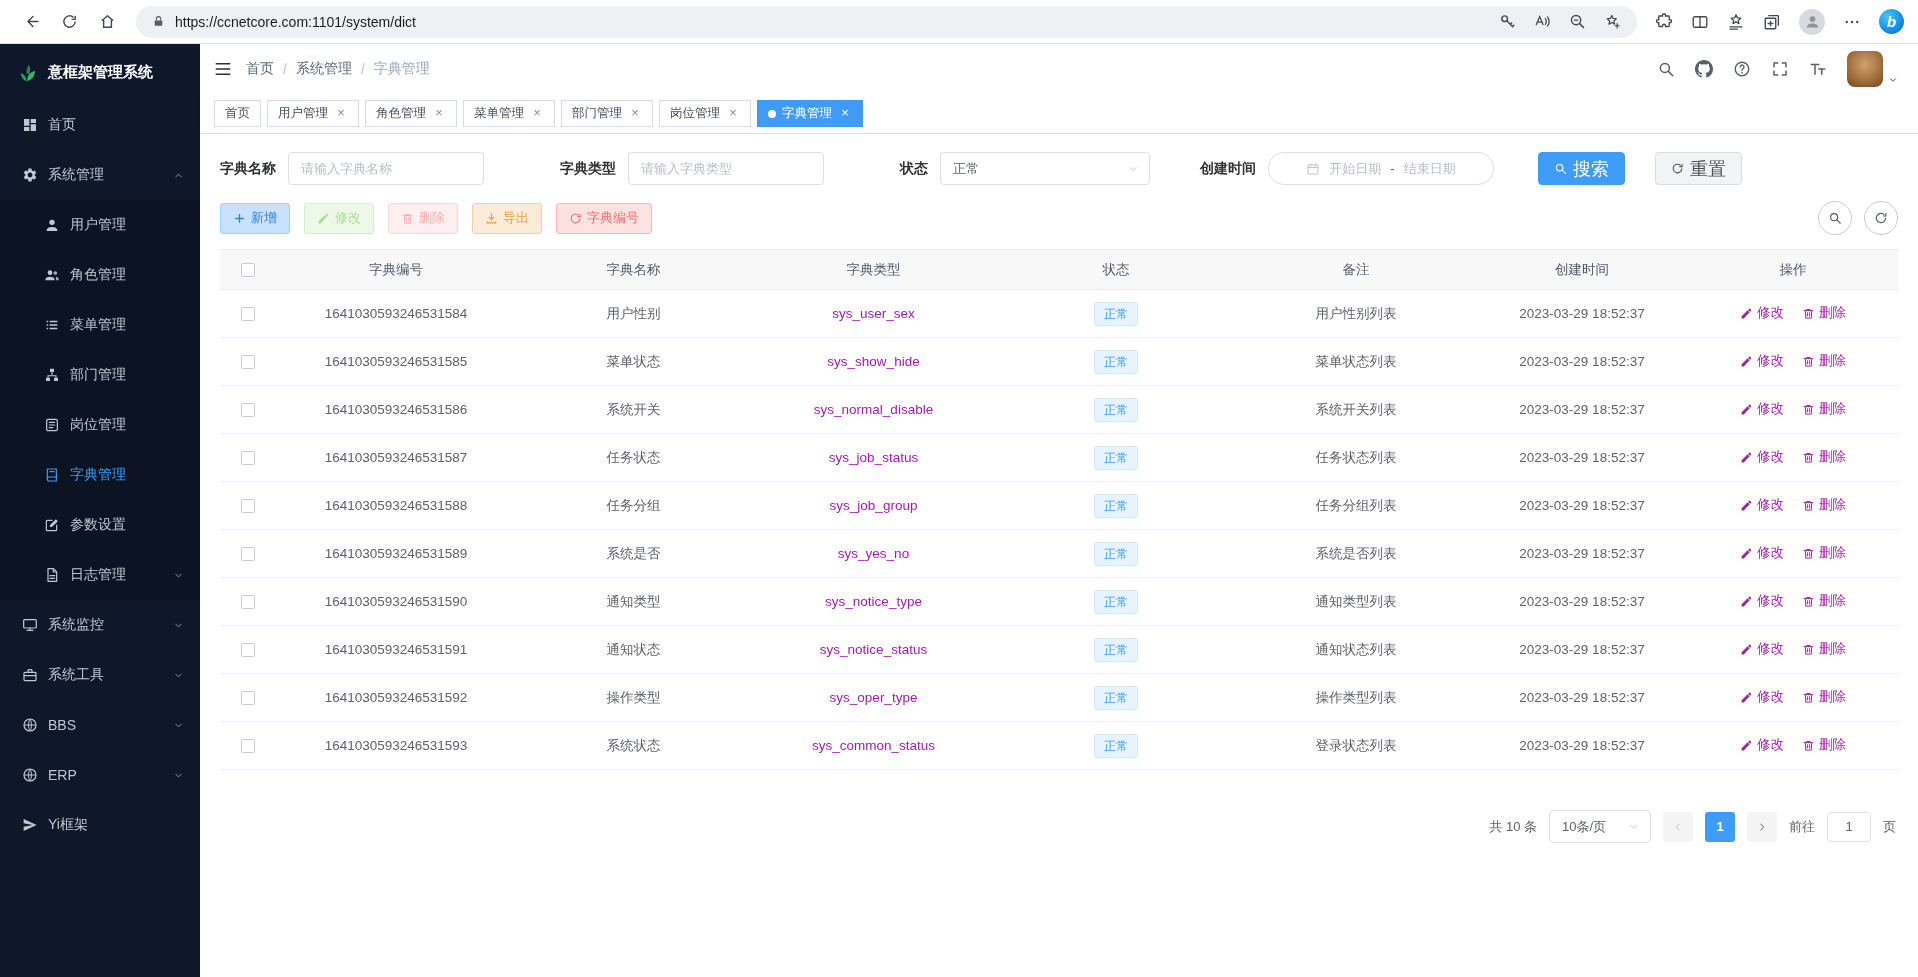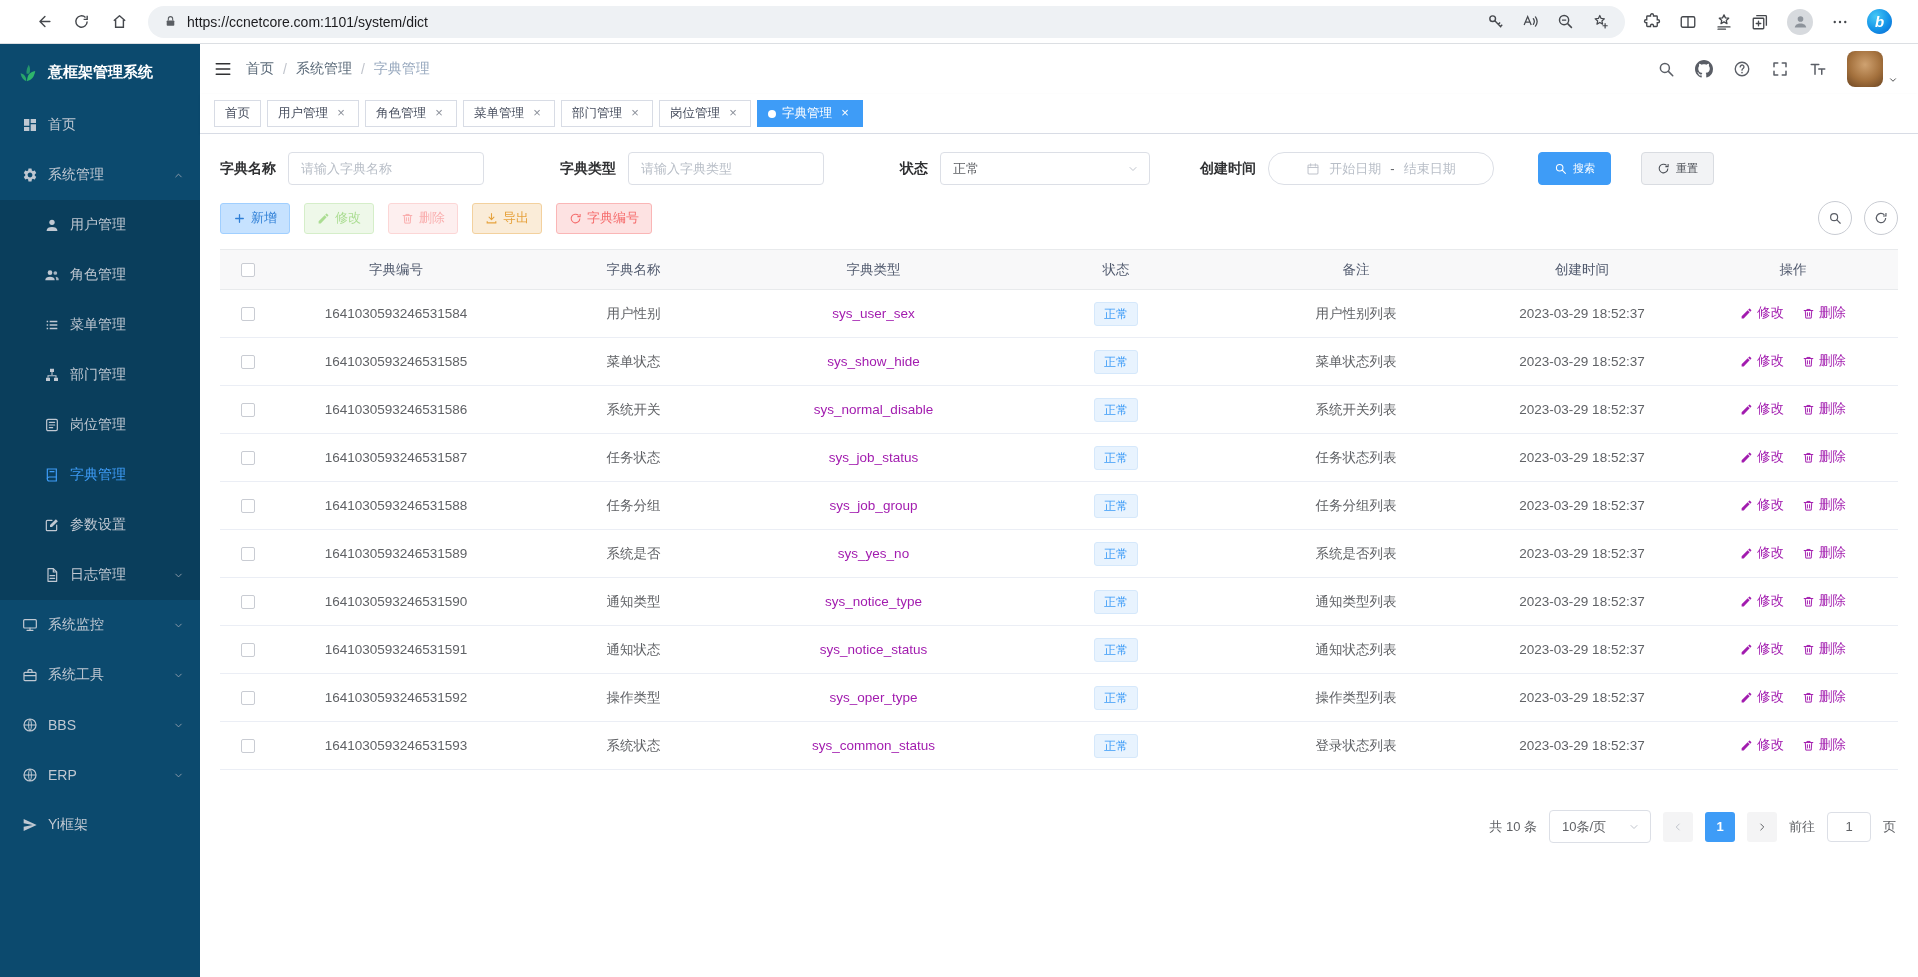"https://ccnetcore.com:1101/system/dict" .browser { padding: 0 26px -> 0 14px }
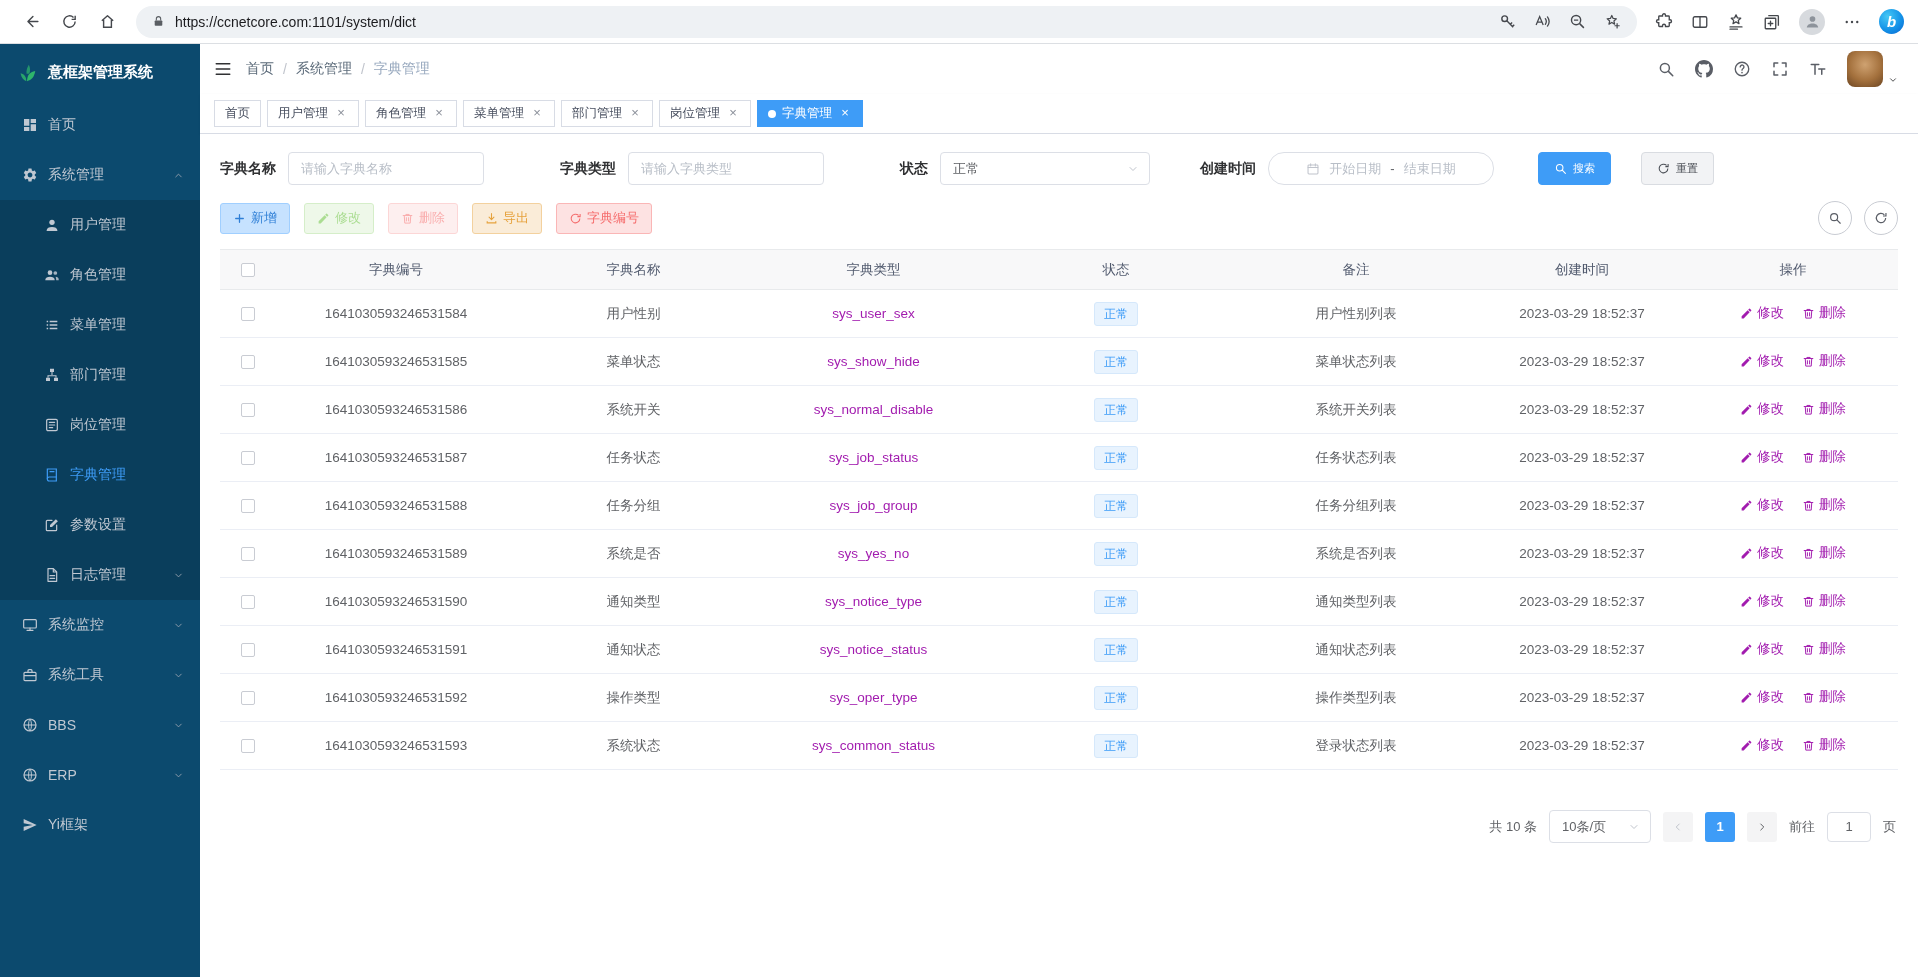"意框架管理系统" .sidebar { background: #0c4a6e -> #0f172a }
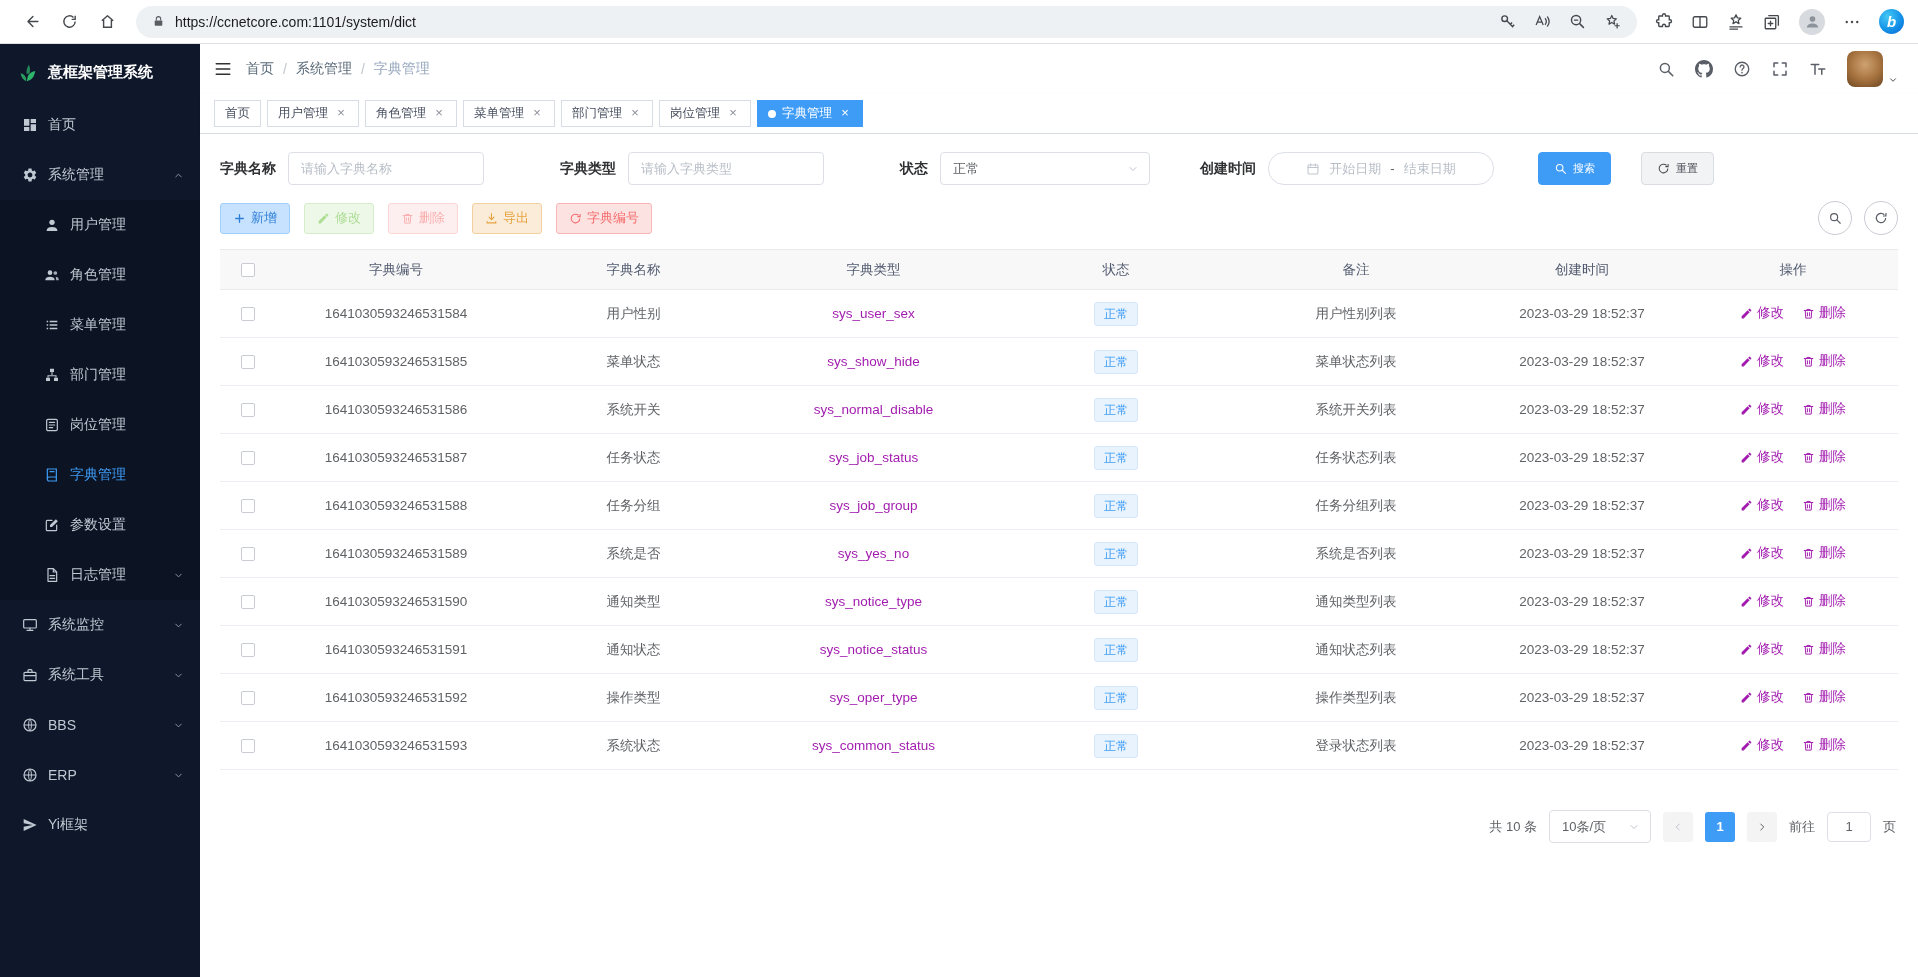"搜索" .btn { font-size: 11px -> 18px }
